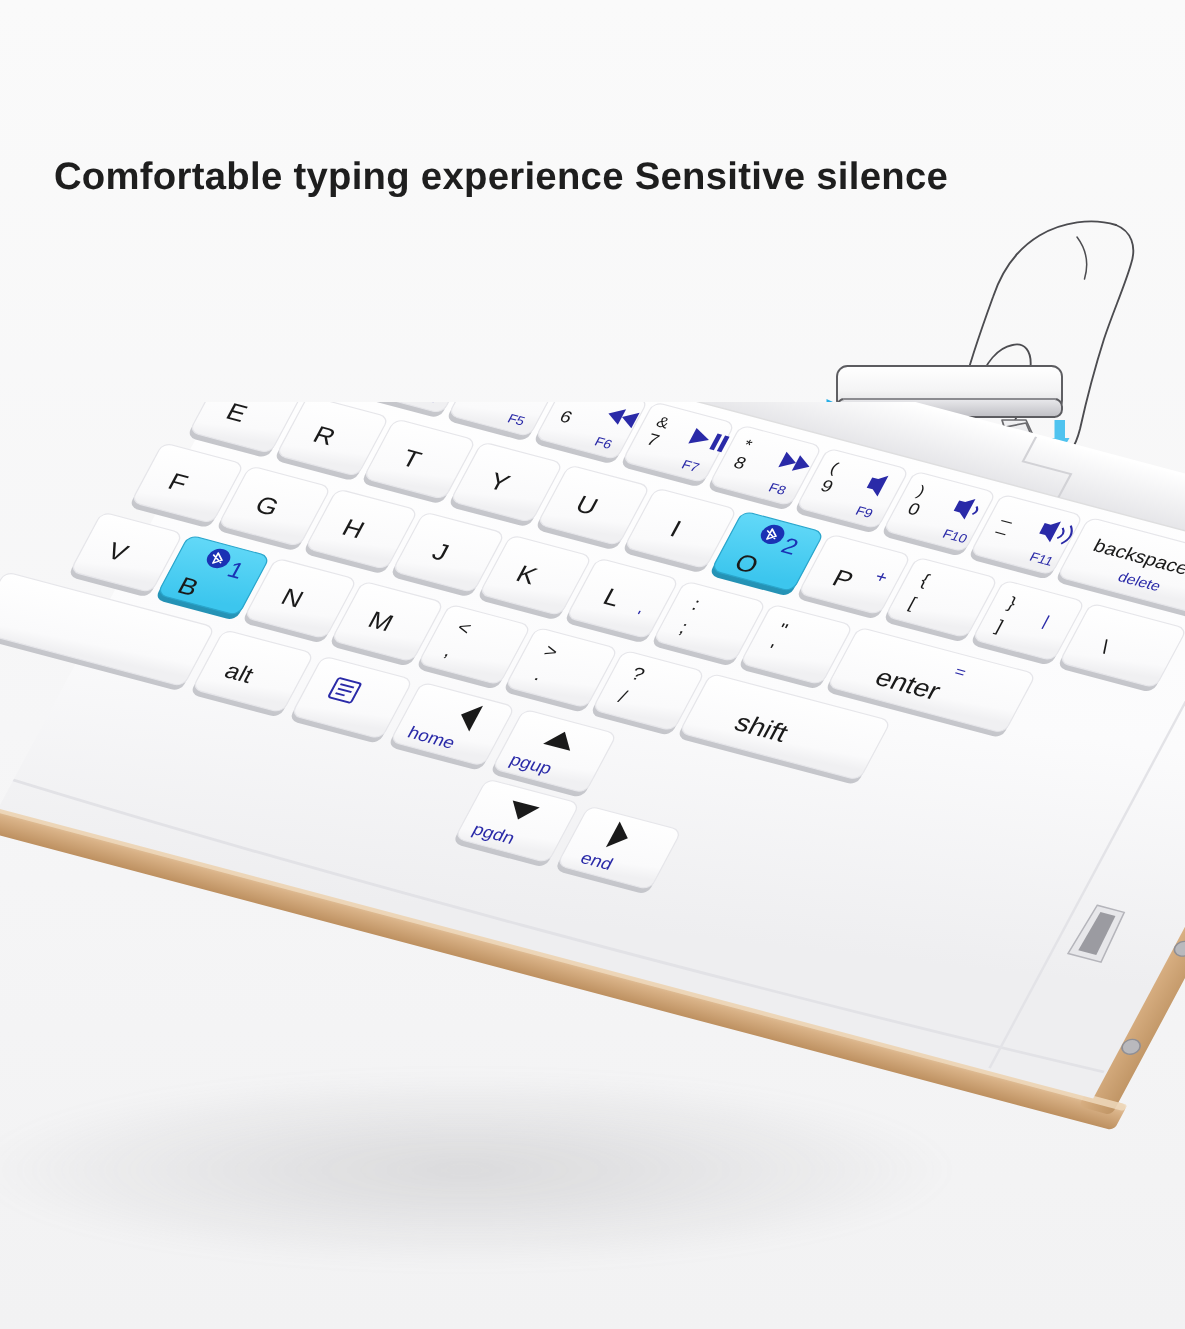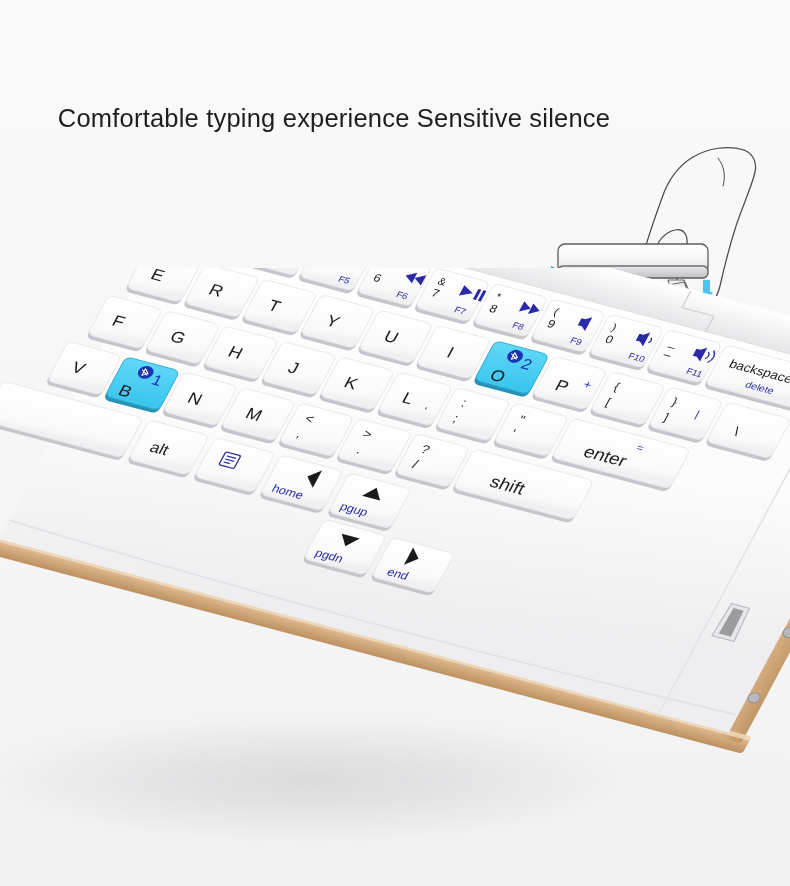"Comfortable typing experience Sensitive" .headline { font-weight: 400 -> 700 }
